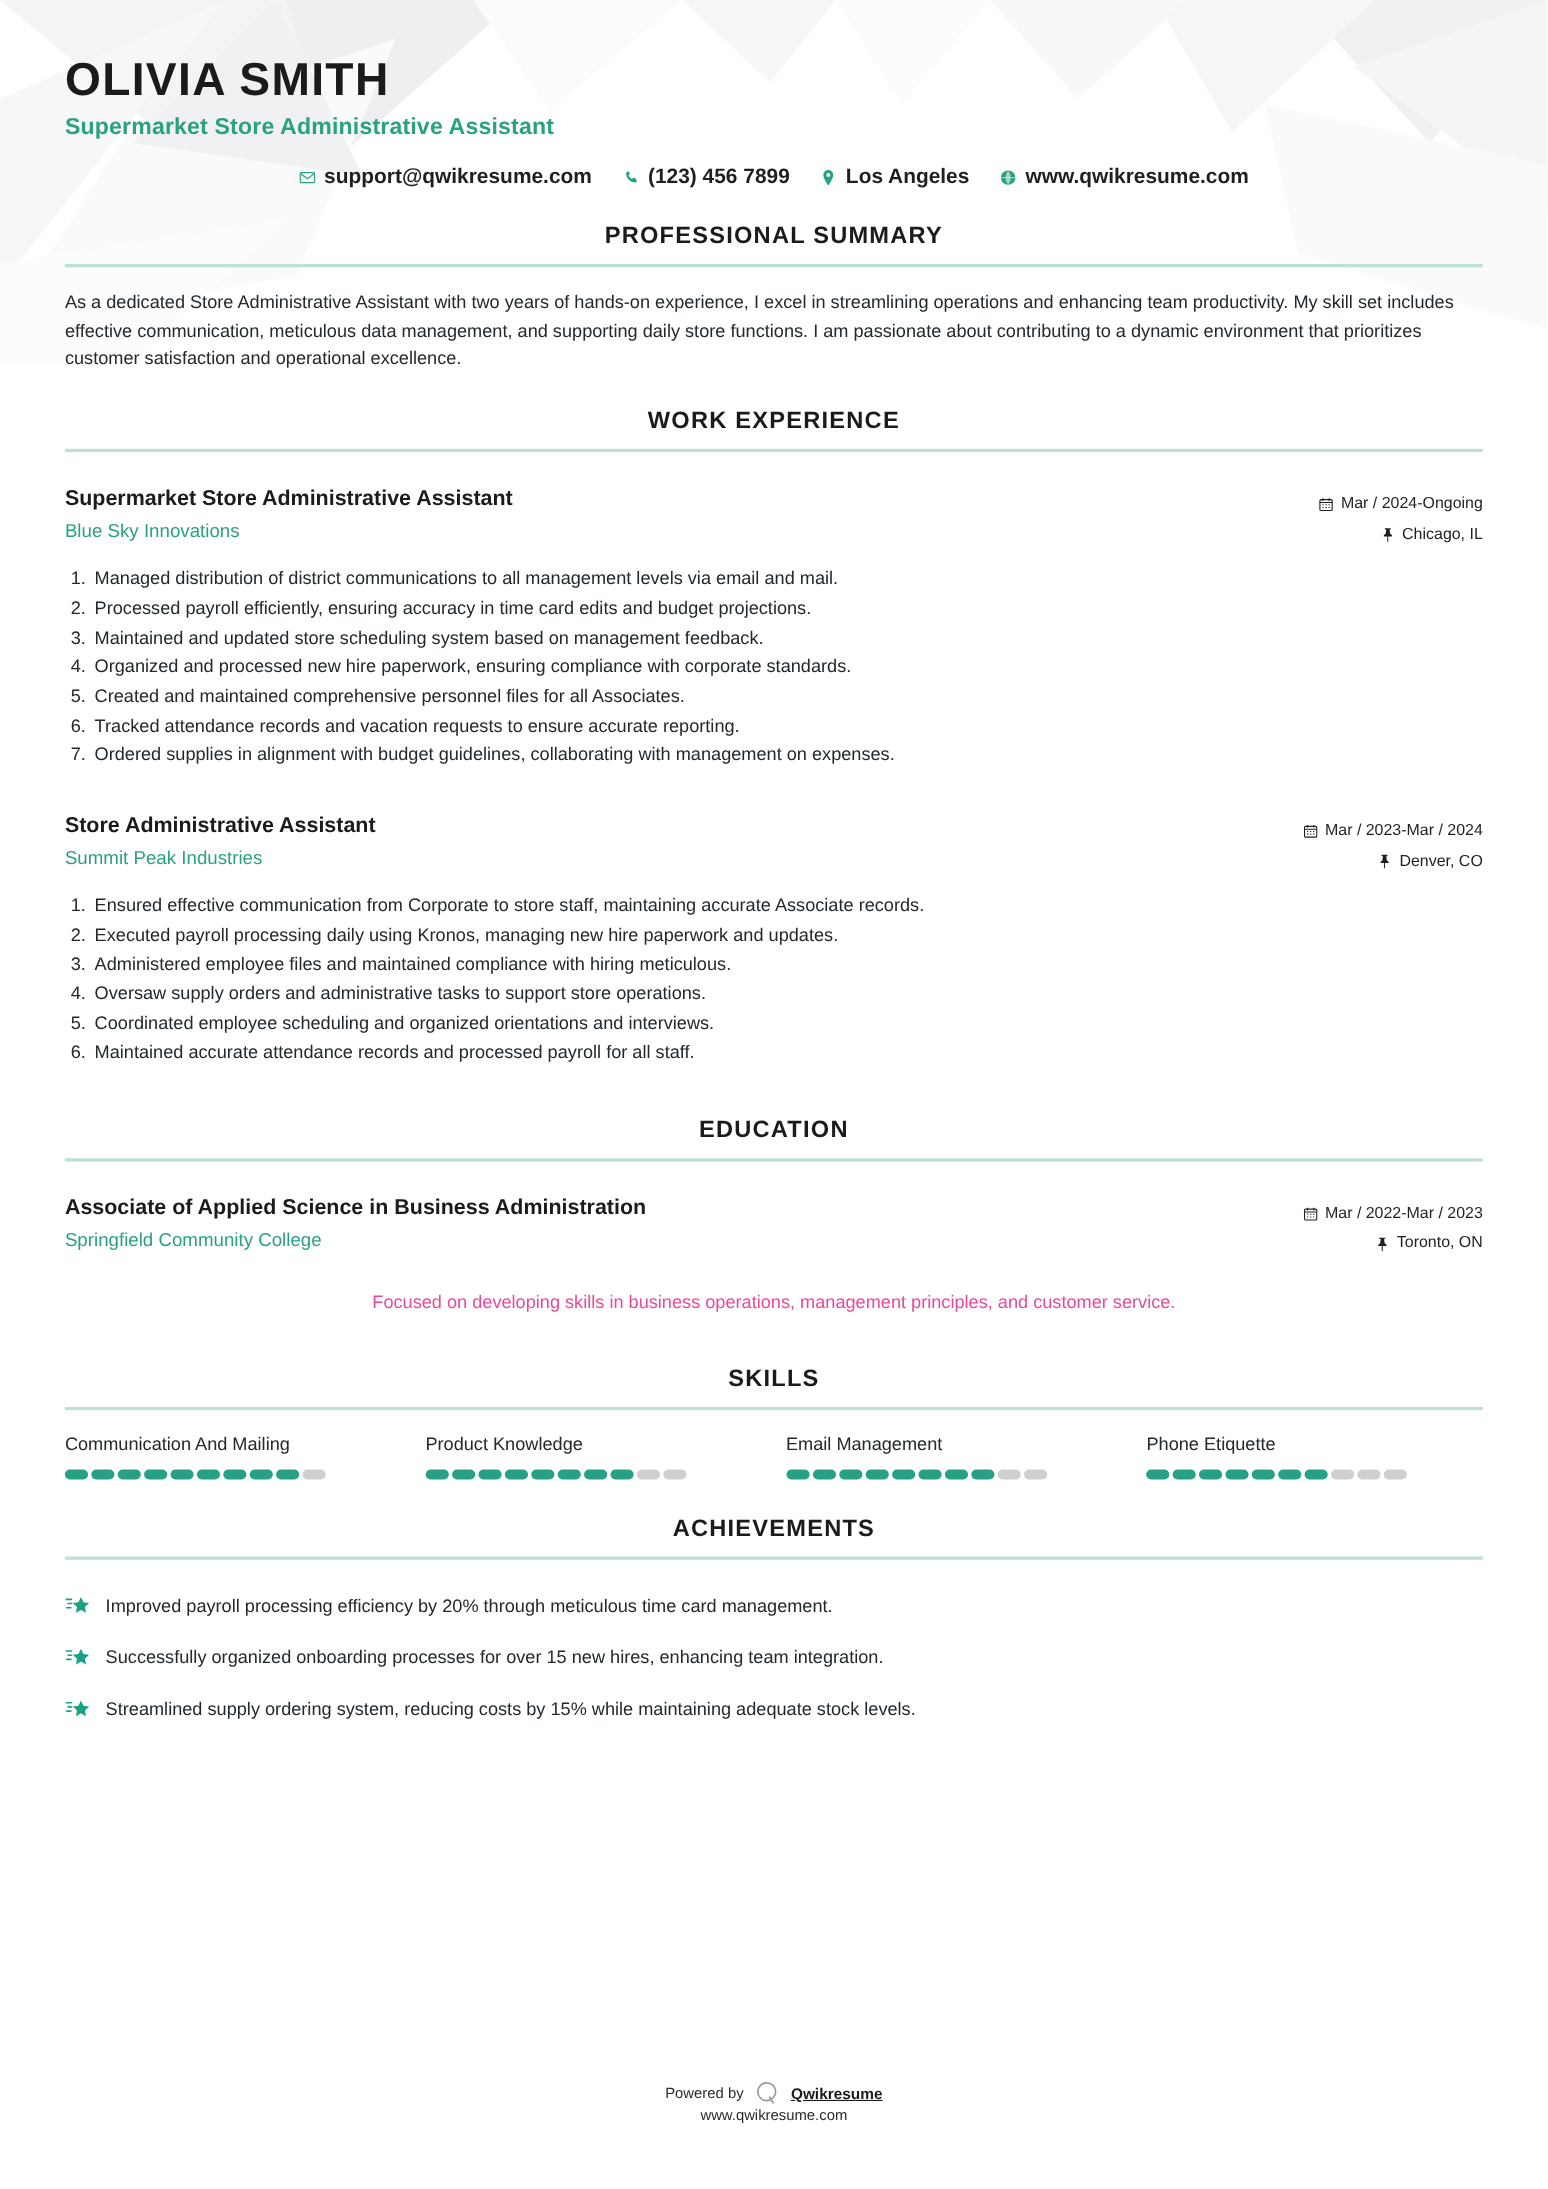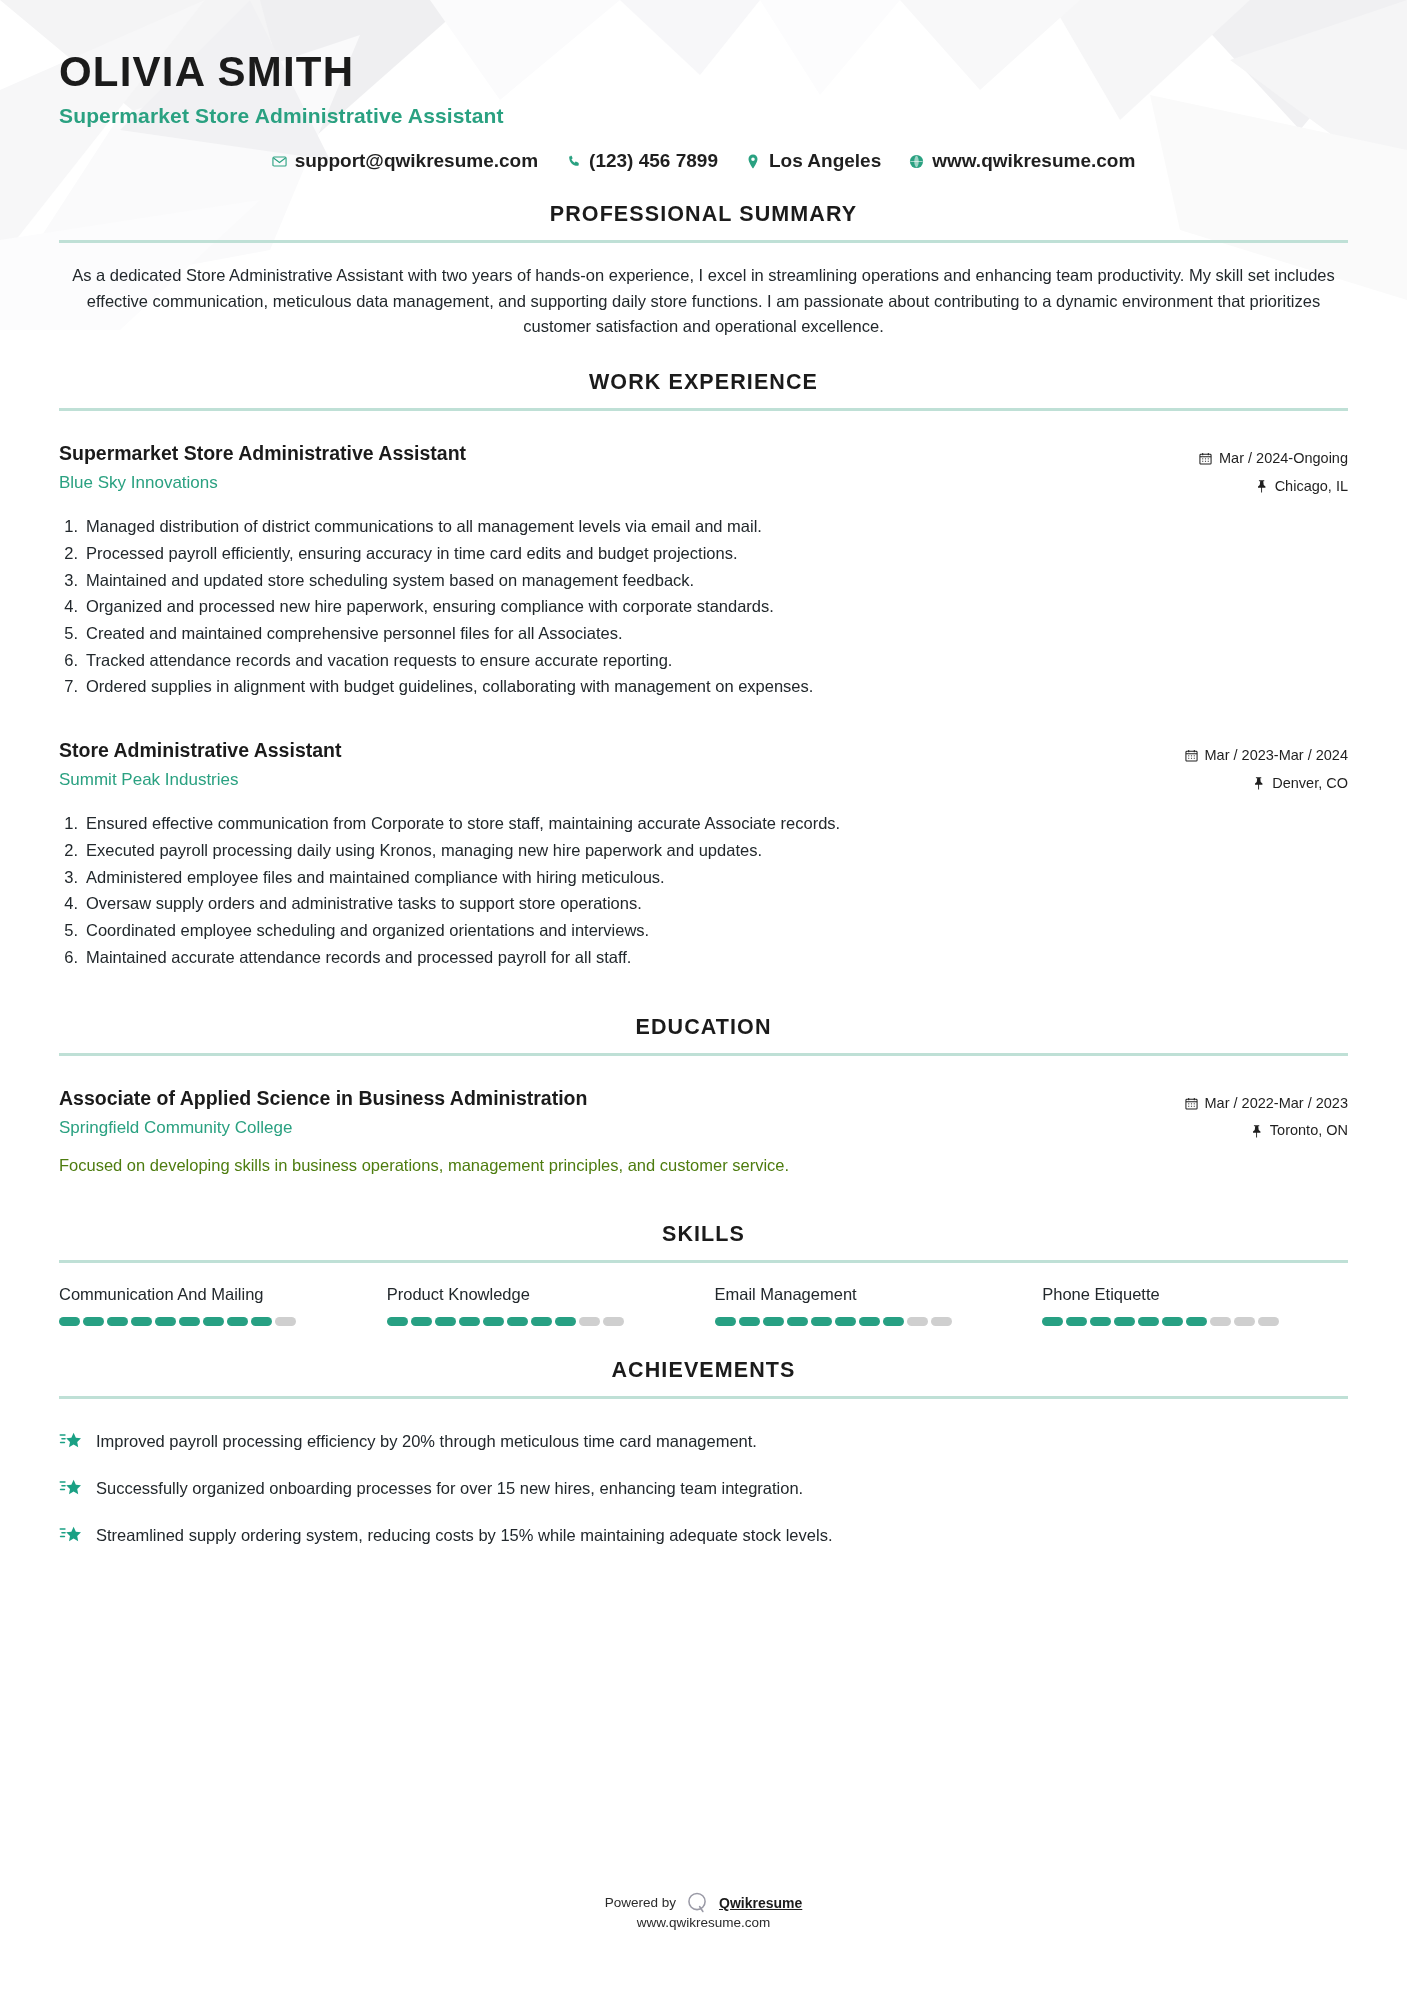"As a dedicated Store Administrative" .summary-text { text-align: center -> left }
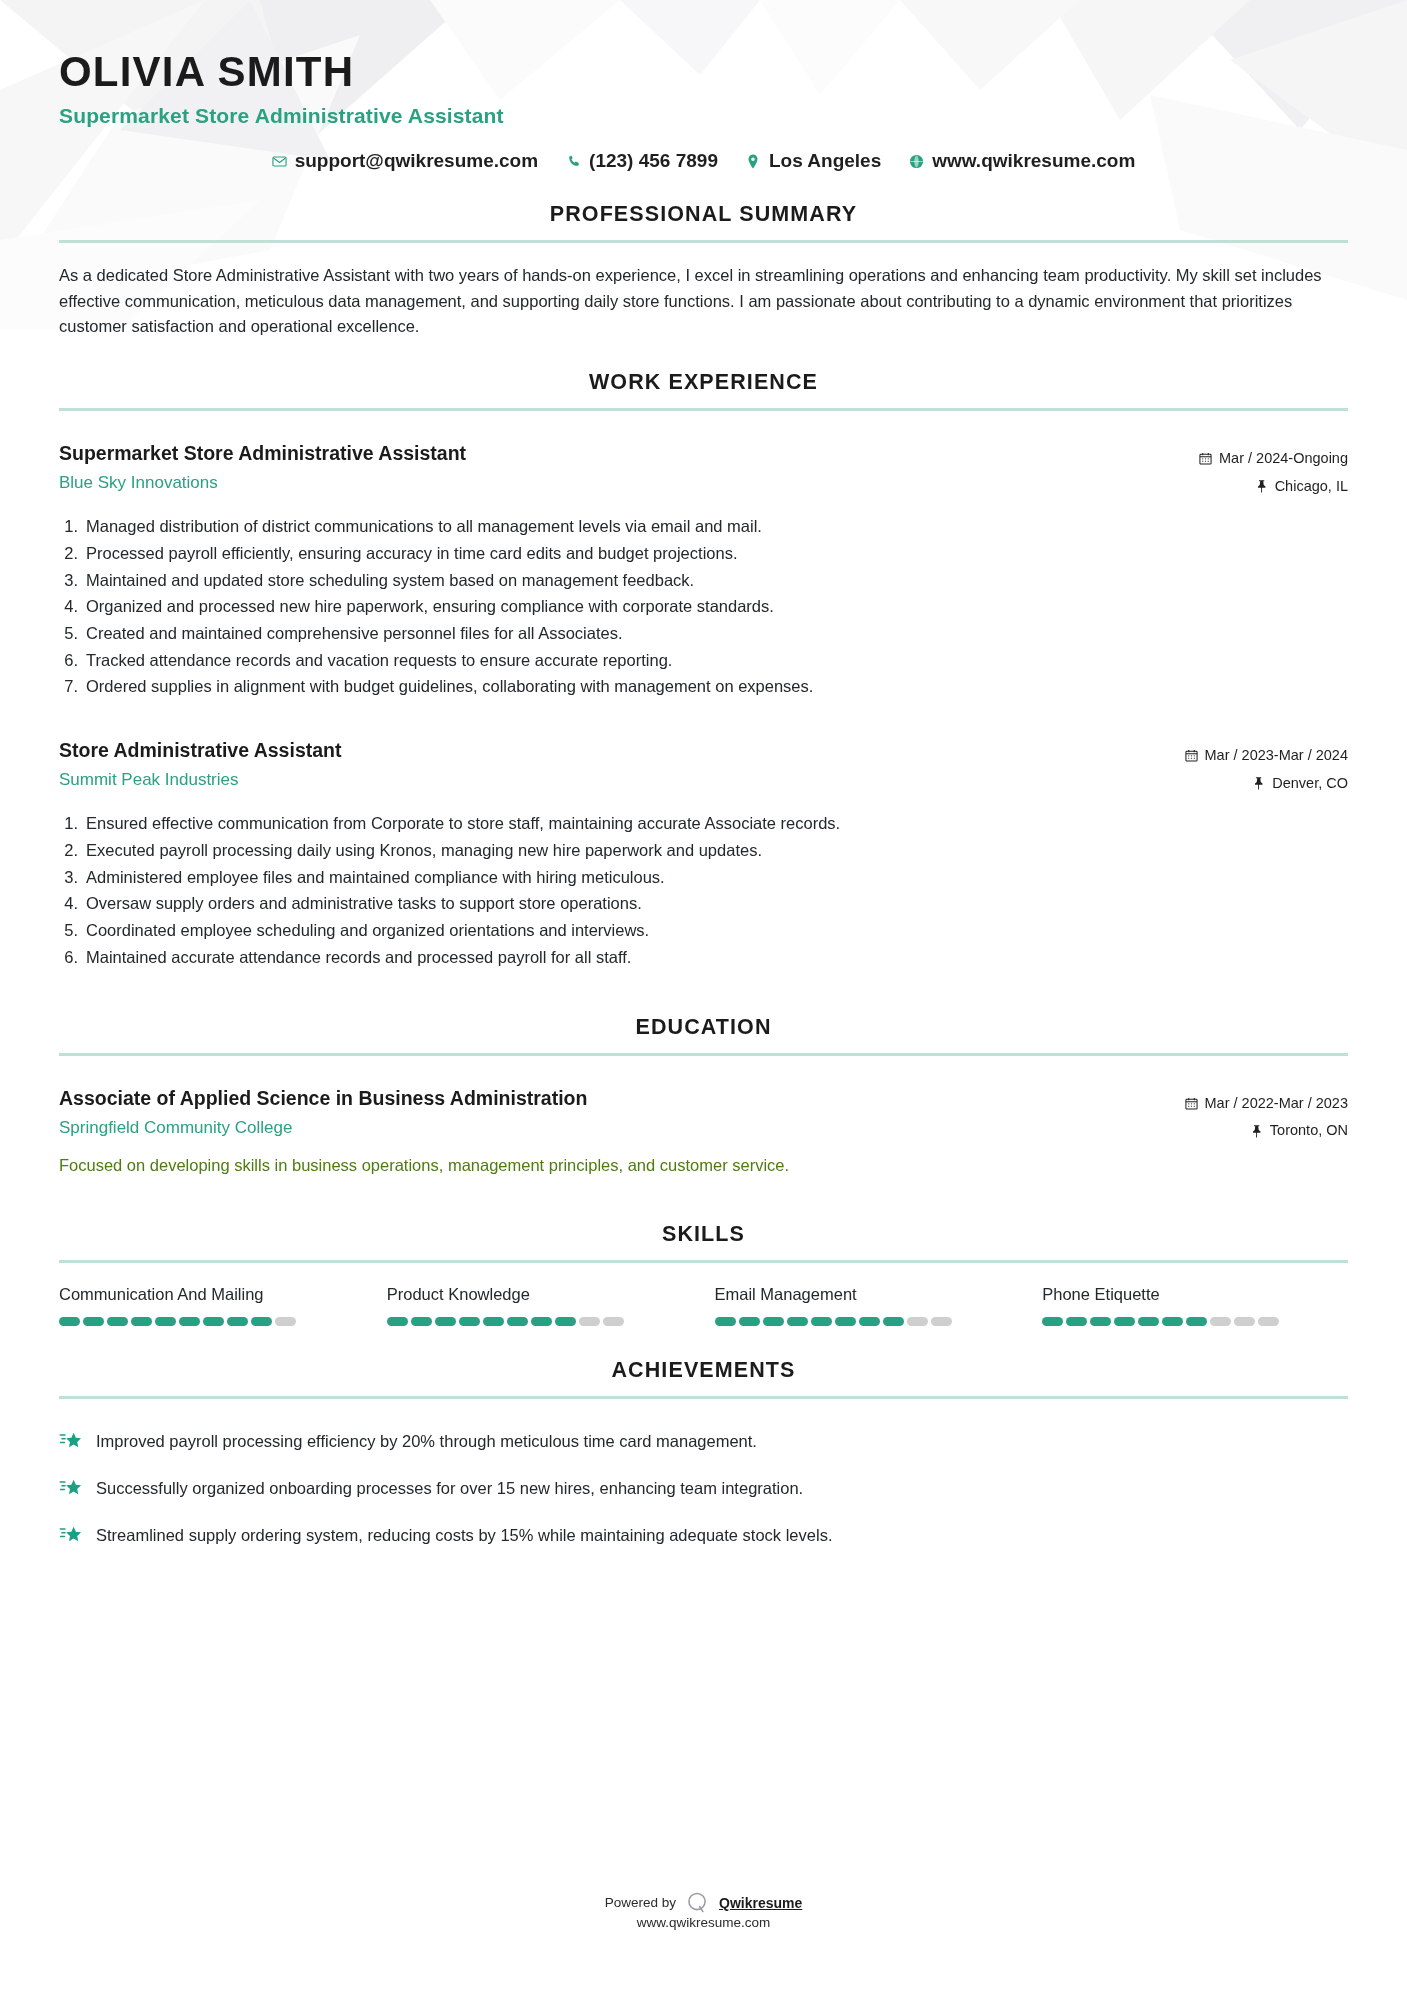"Focused on developing skills in" .entry-desc { color: #4d7c0f -> #ec4899; margin-top: 7px -> 26px; text-align: none -> center }
